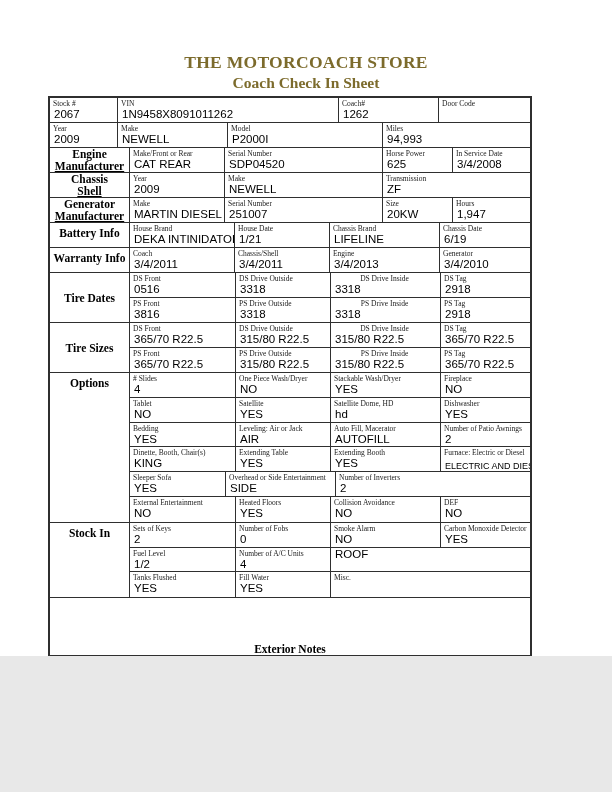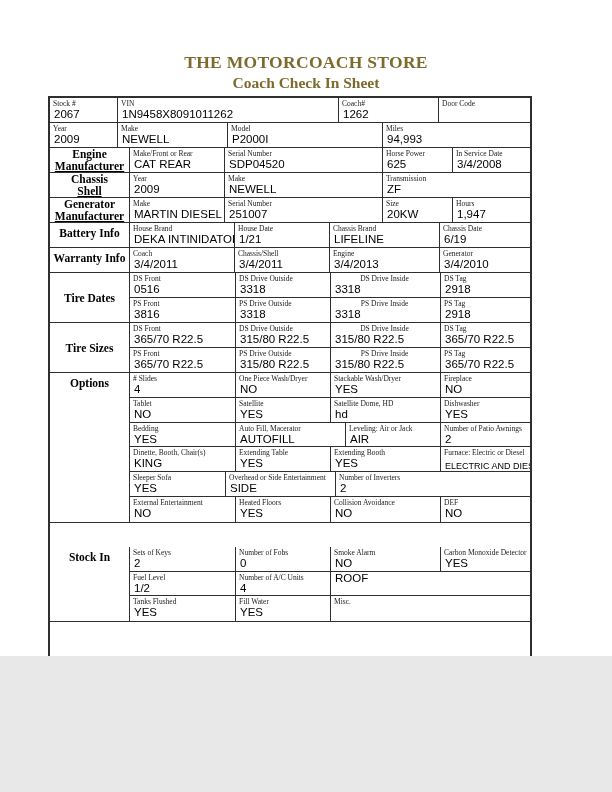"Auto Fill, Macerator" div.cell { order: before "Leveling: Air or Jack" -> after "Leveling: Air or Jack" }
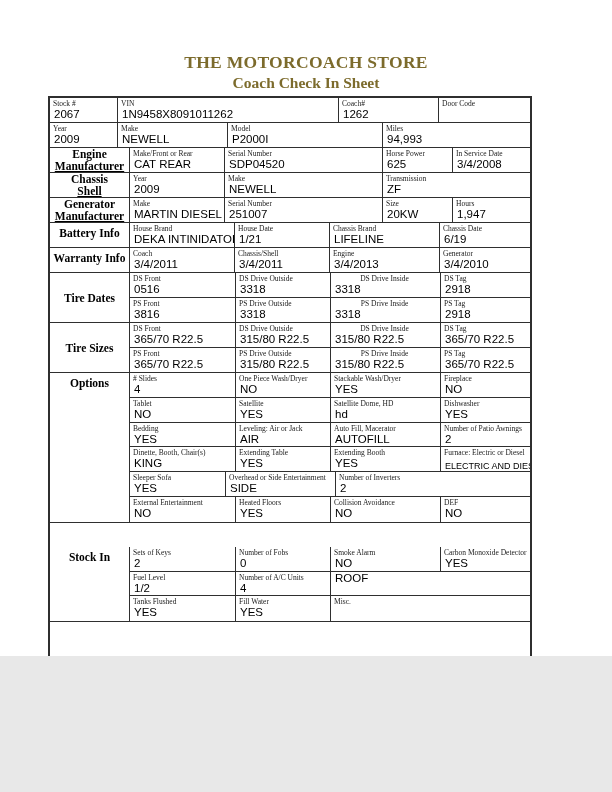"Stock In" .b75 { margin-top: 24px -> none }
